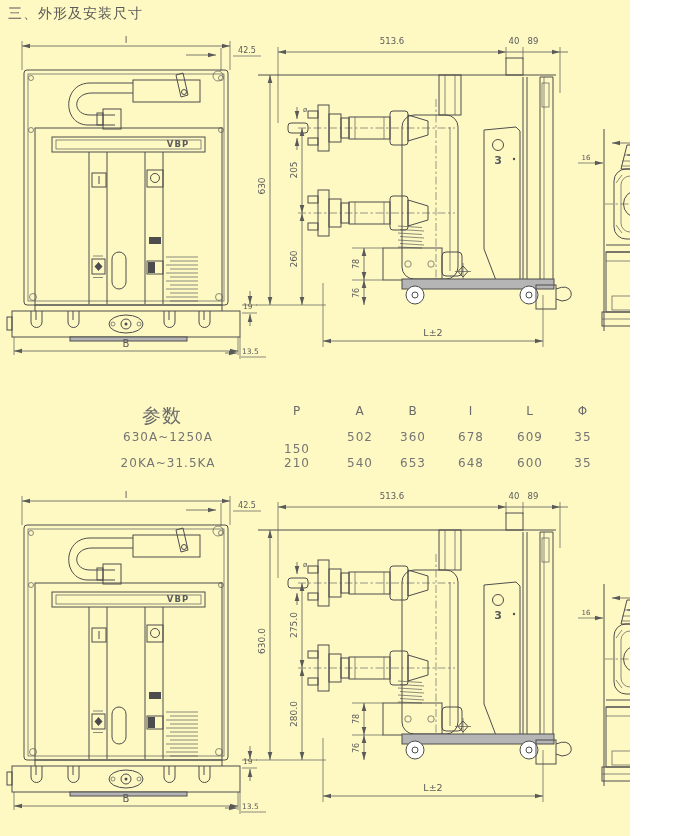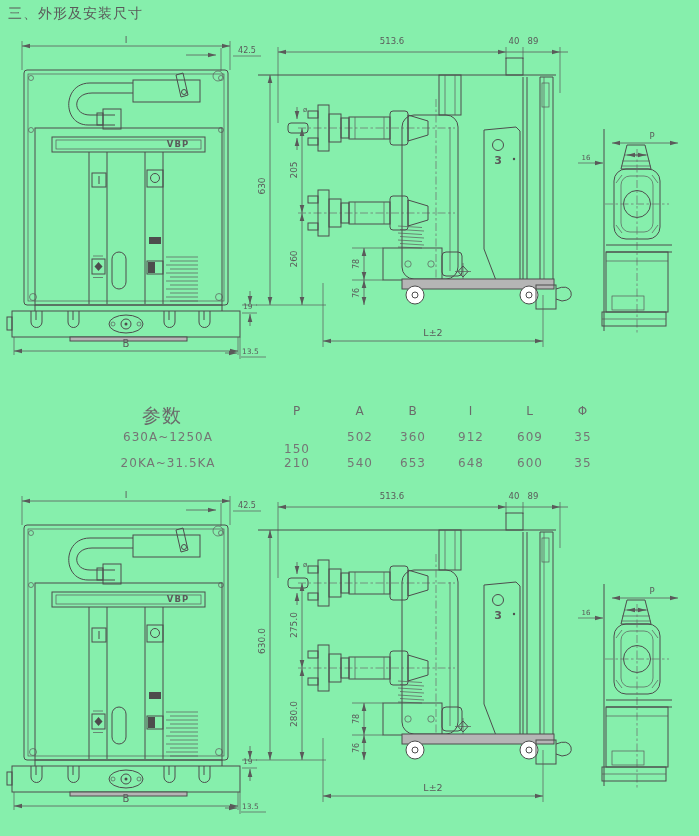"三、外形及安装尺寸" .page { background: #86efac -> #fef9c3; width: 699px -> 630px }
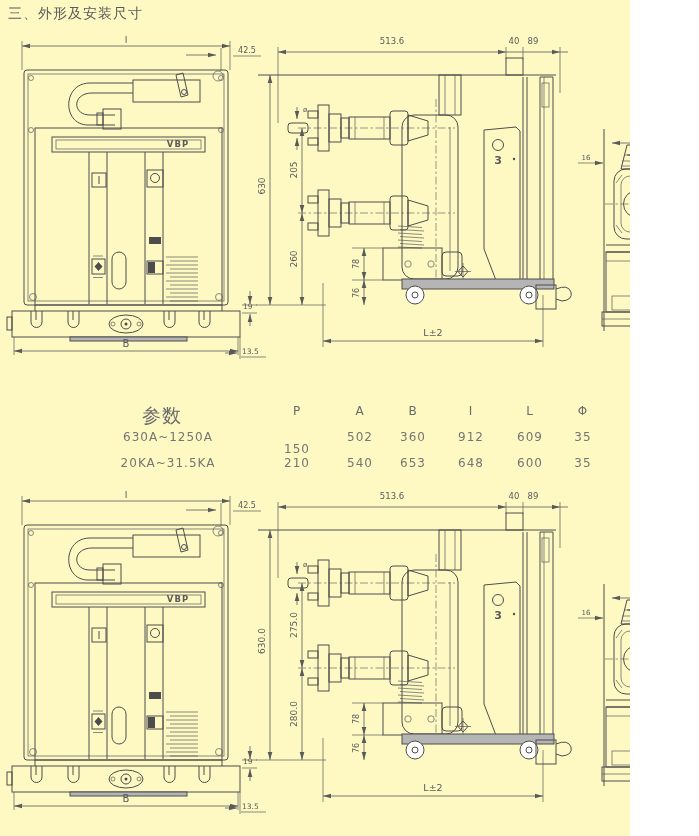"912" span.tbl-cell { text: 912 -> 678 }
